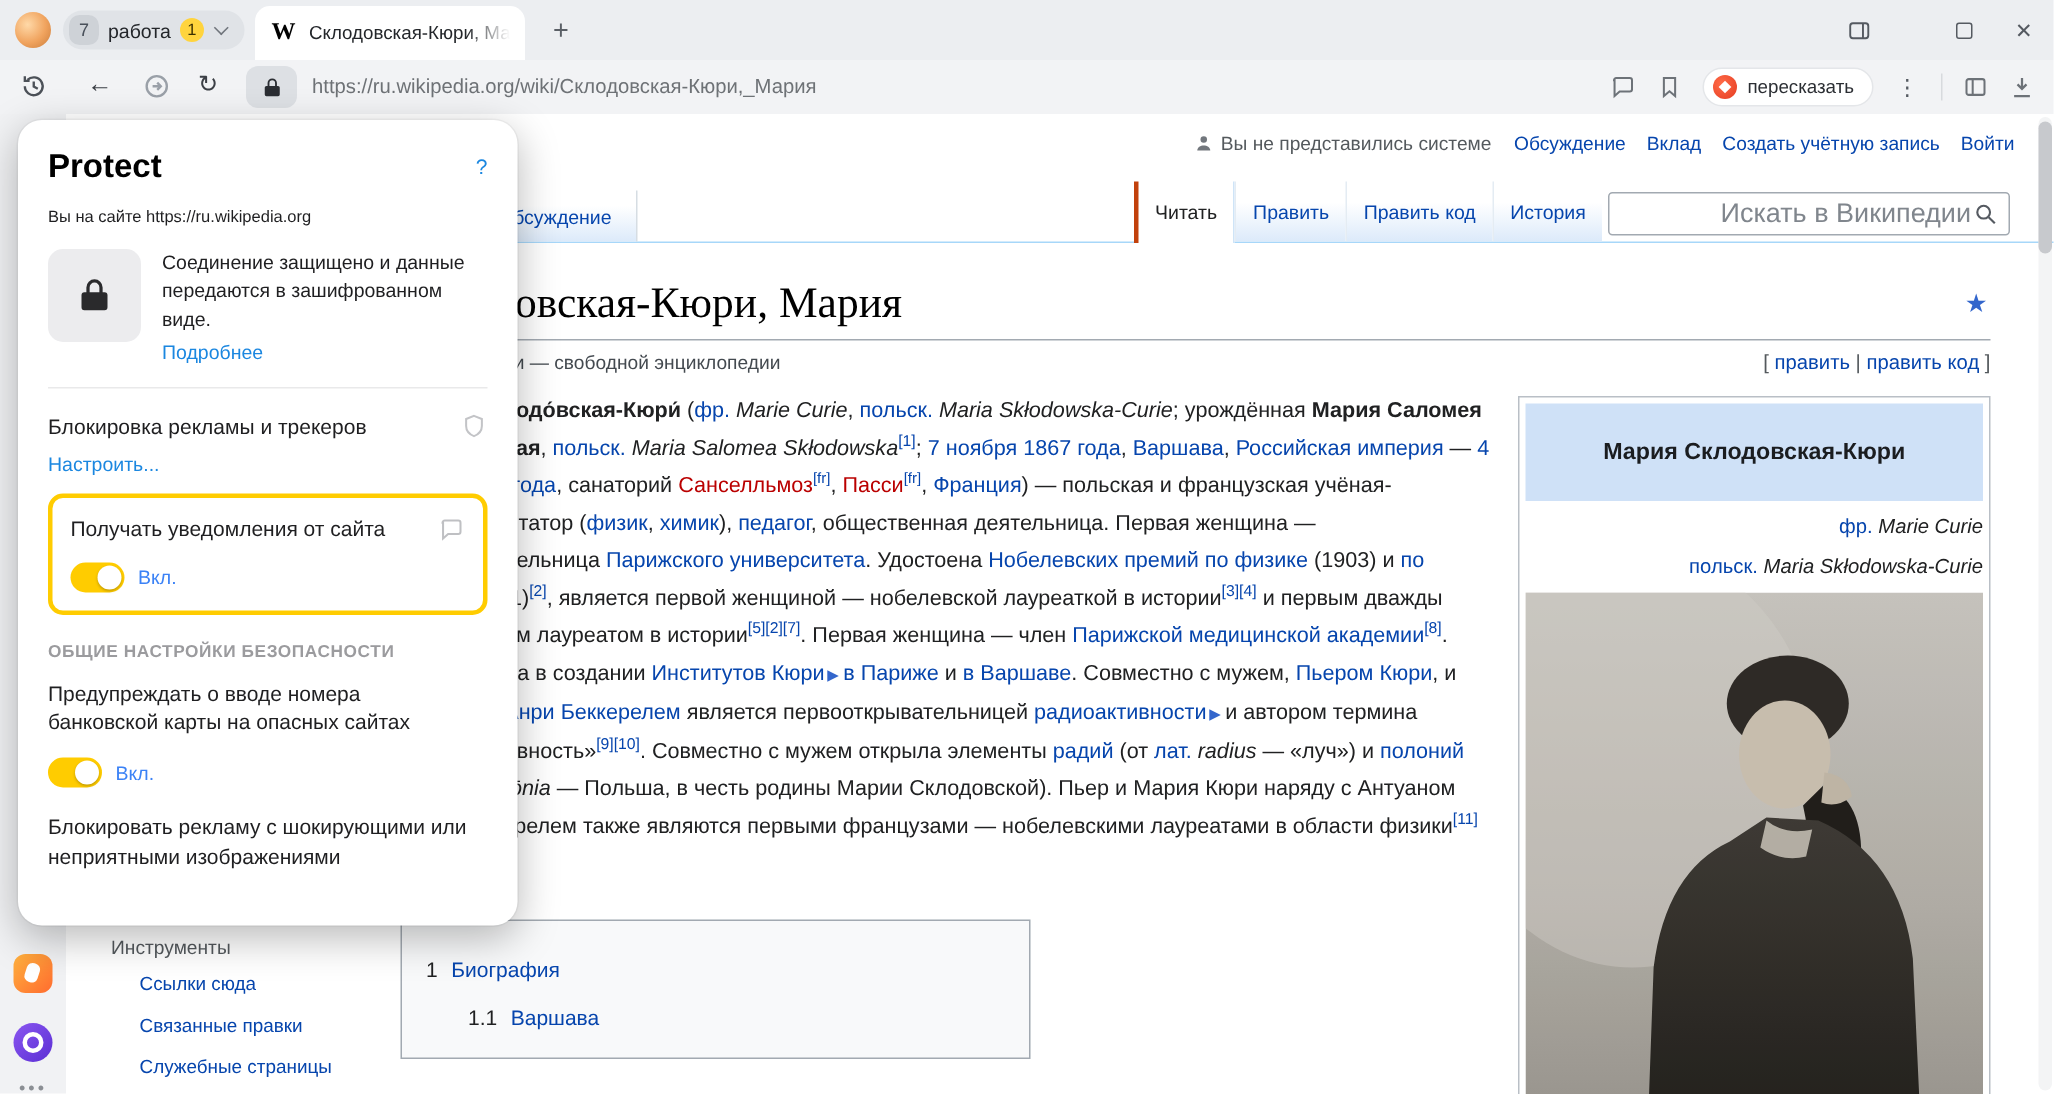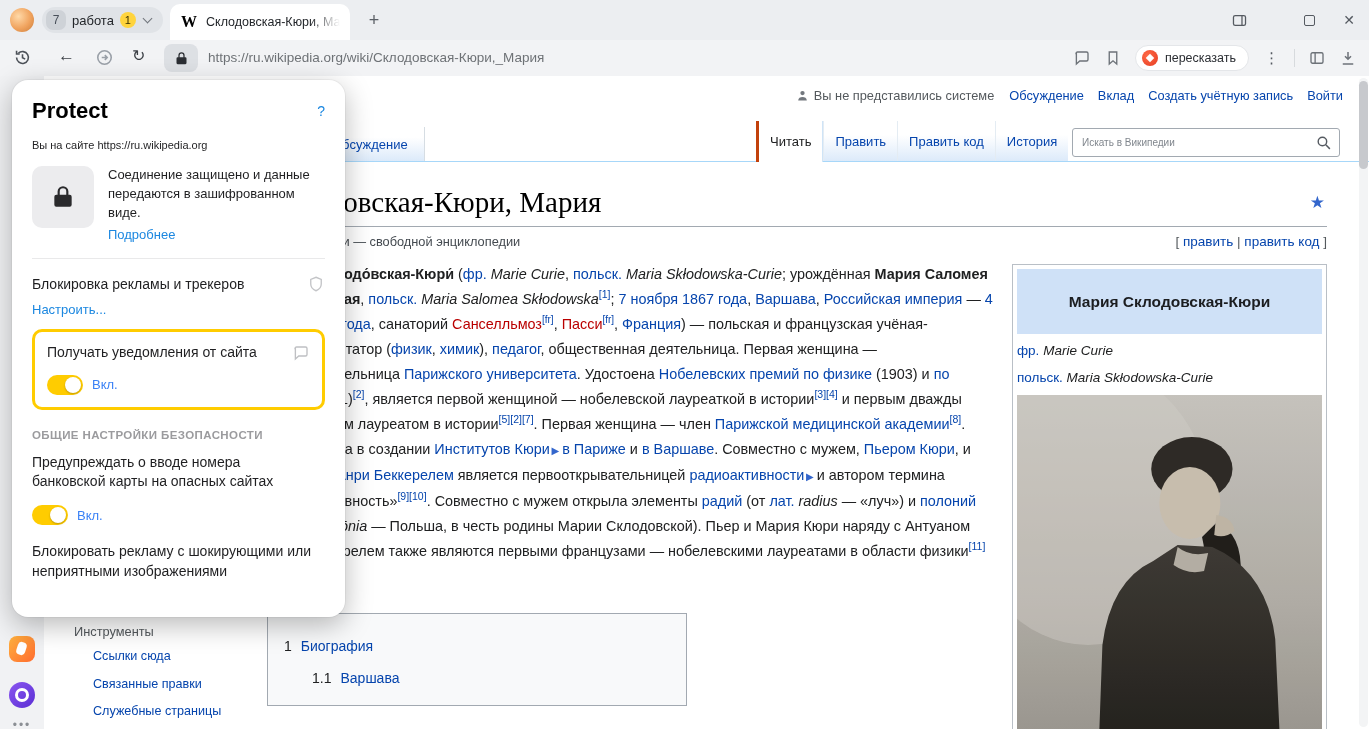"Искать в Википедии" .searchbox input { font-size: 10px -> 18px; text-align: none -> right }
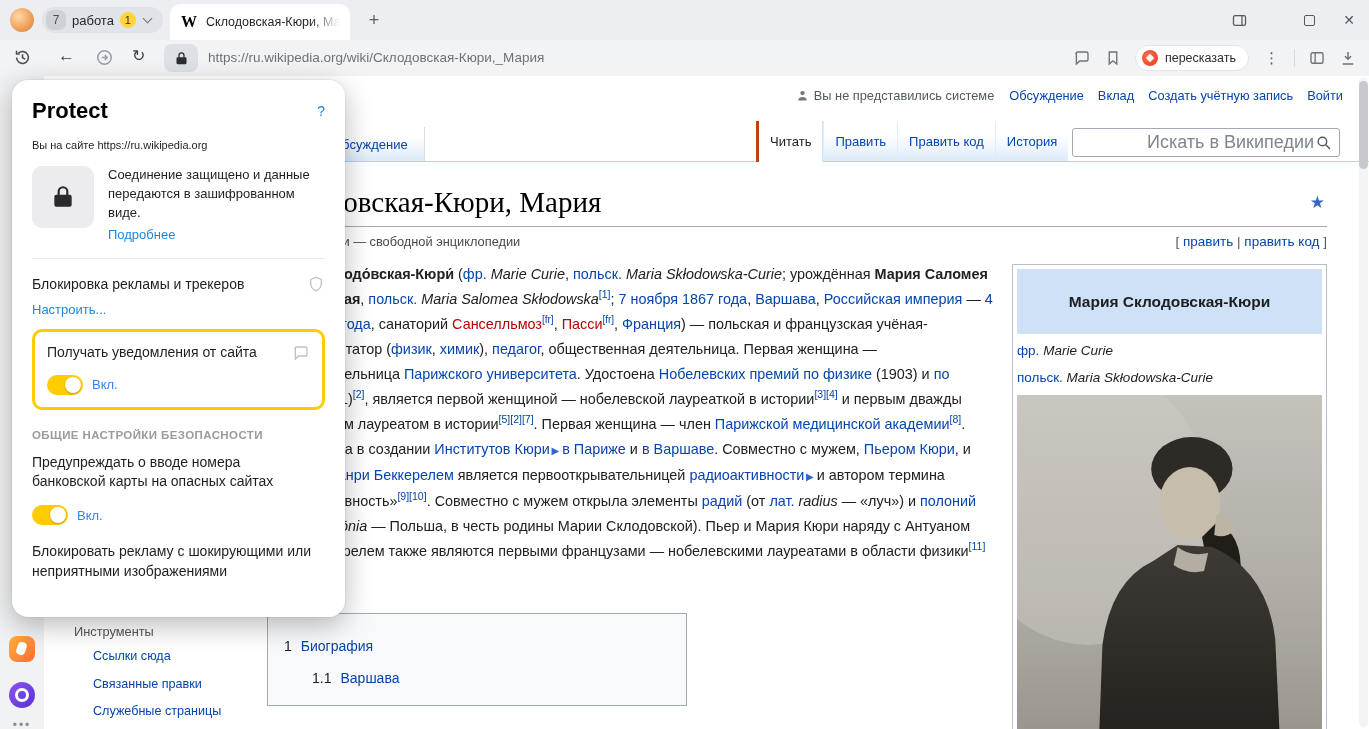"фр. Marie Curie" .ib-lang { text-align: left -> right }
